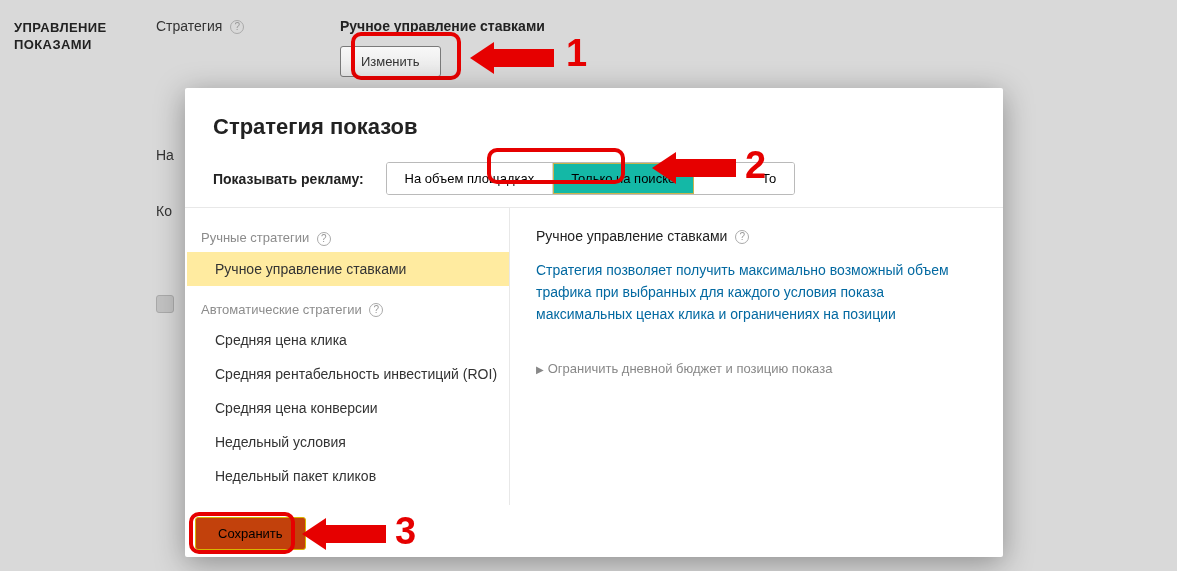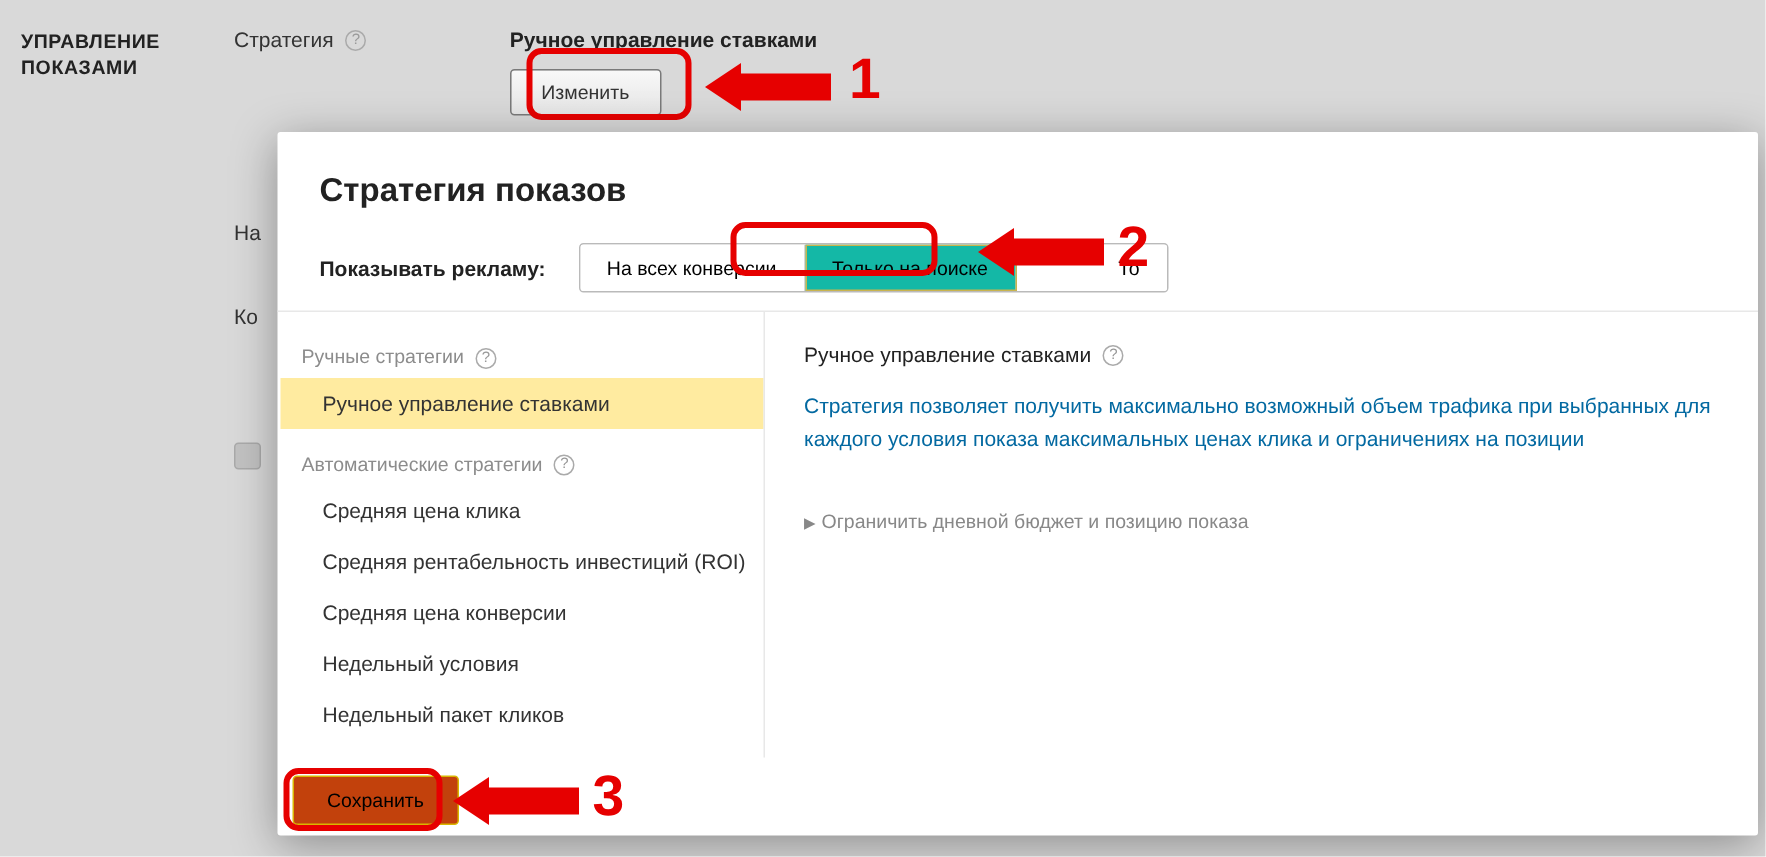"Стратегия показов" .modal { width: 987px -> 818px }
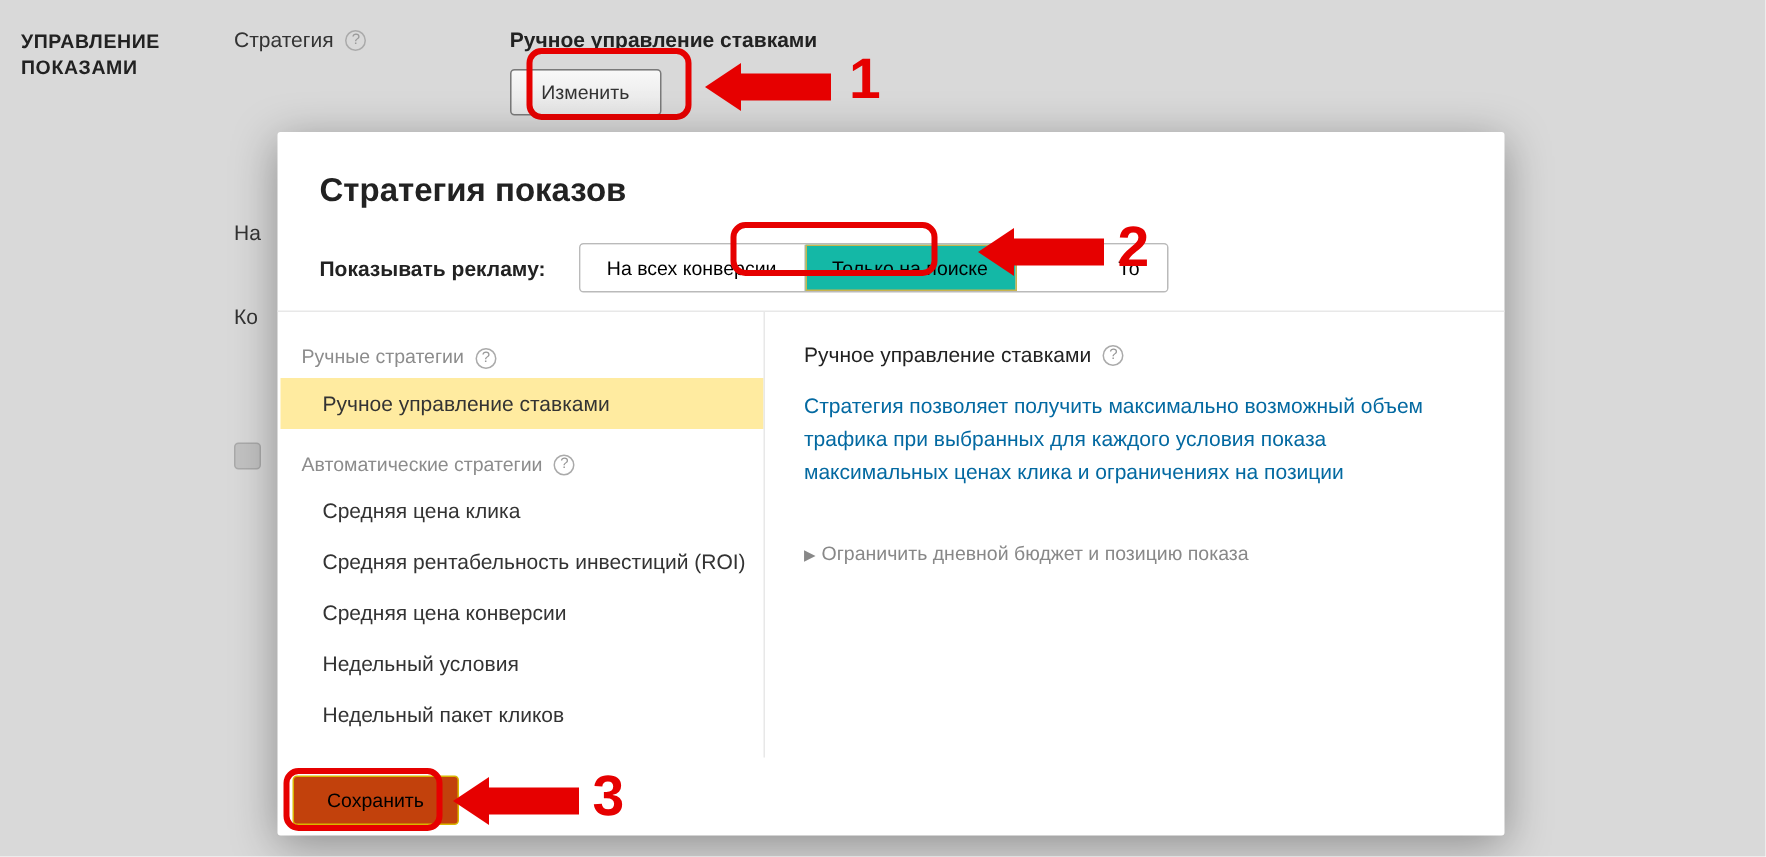"На всех конверсии" button { text: всех конверсии -> объем площадках }
